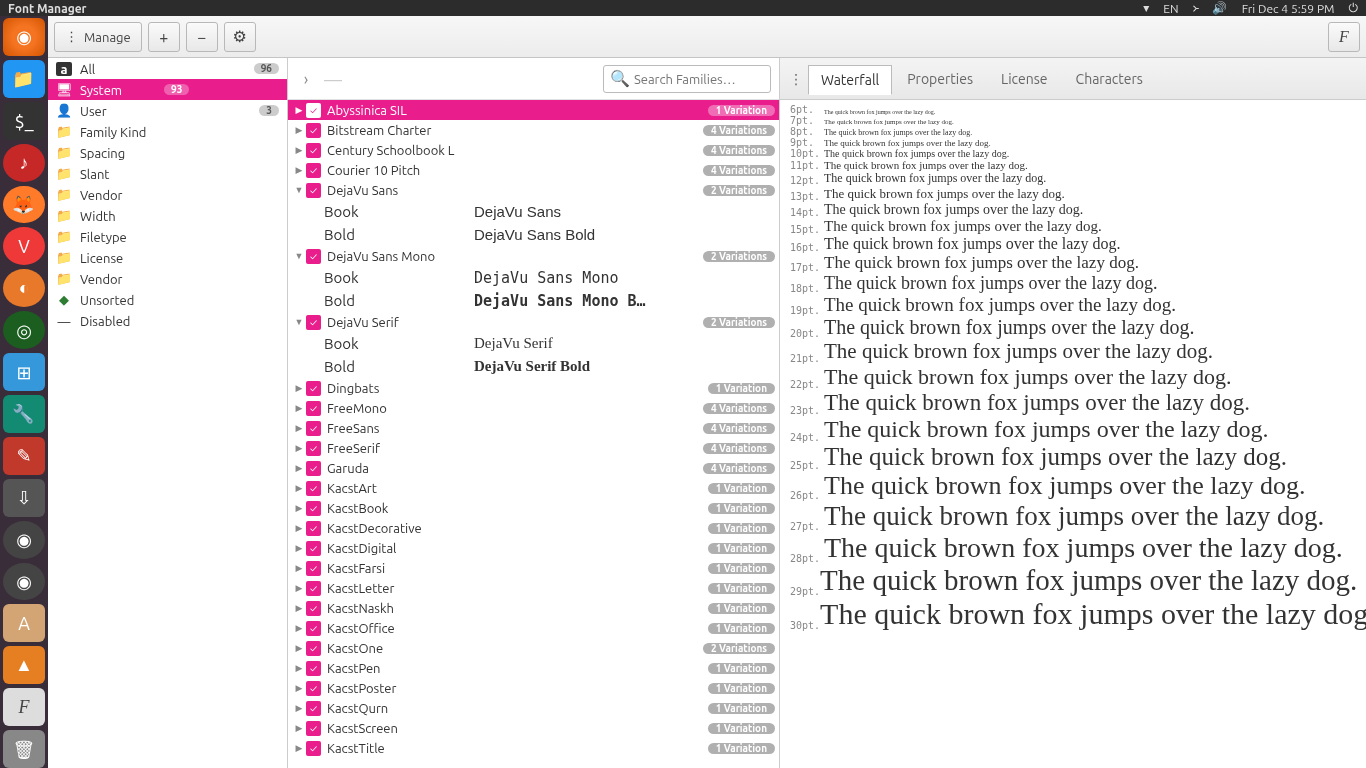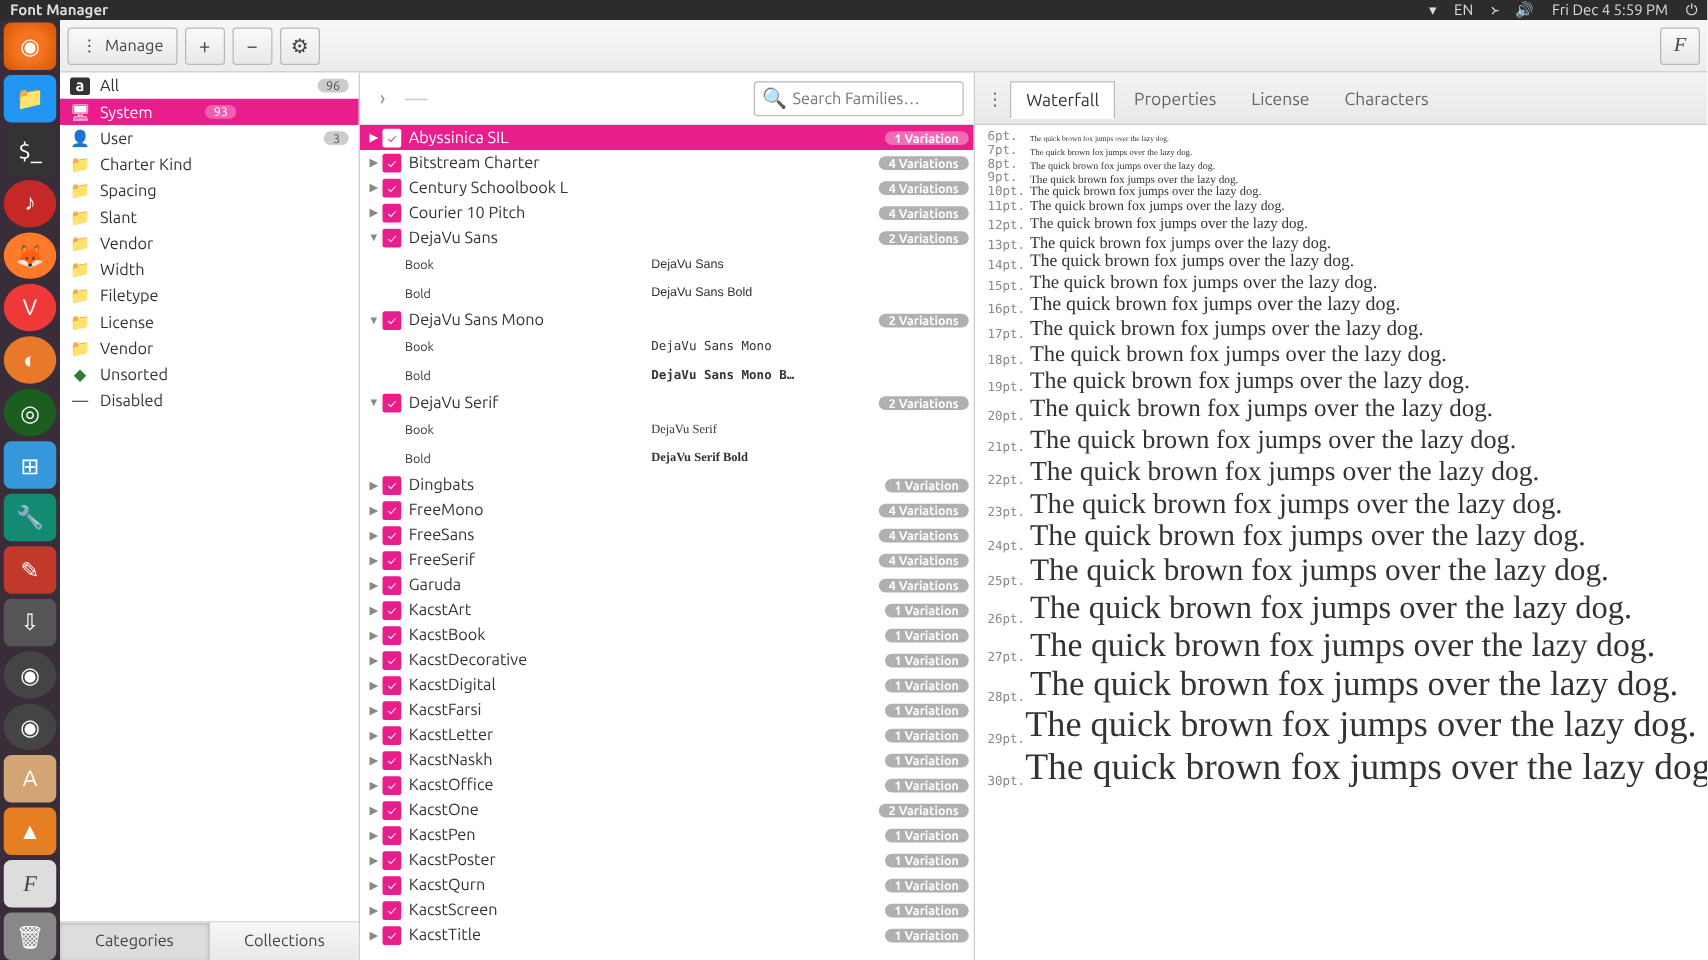"96" .cat .badge { font-weight: normal -> bold }
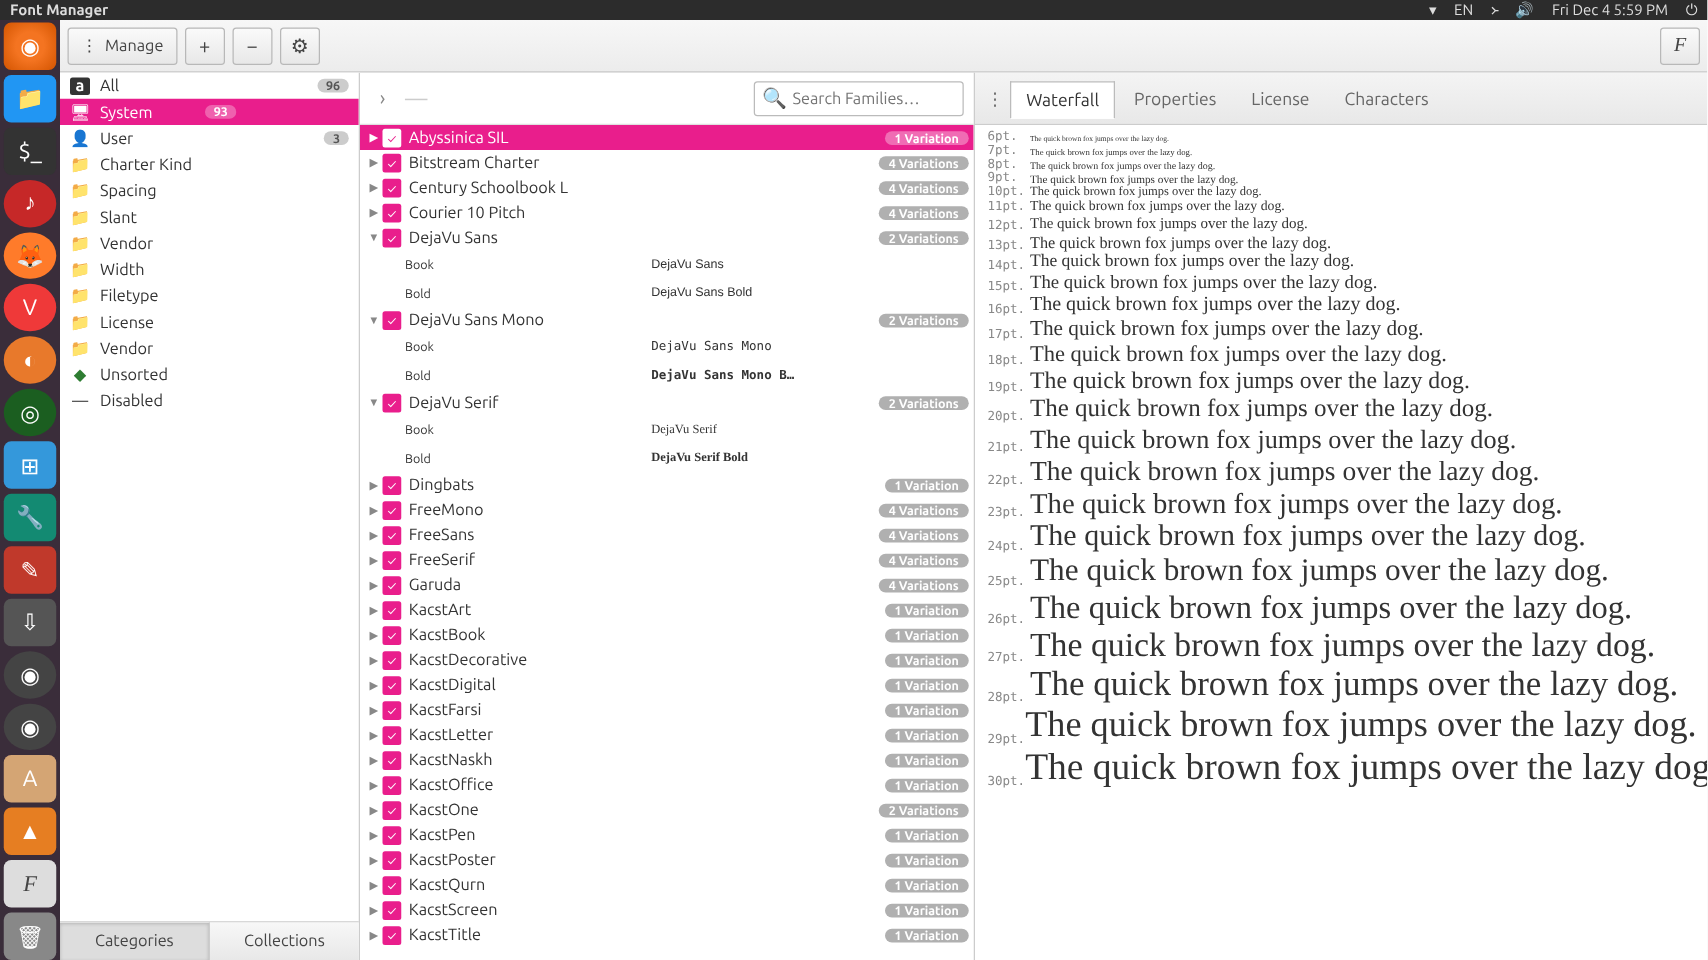"Charter Kind" span { text: Charter -> Family }
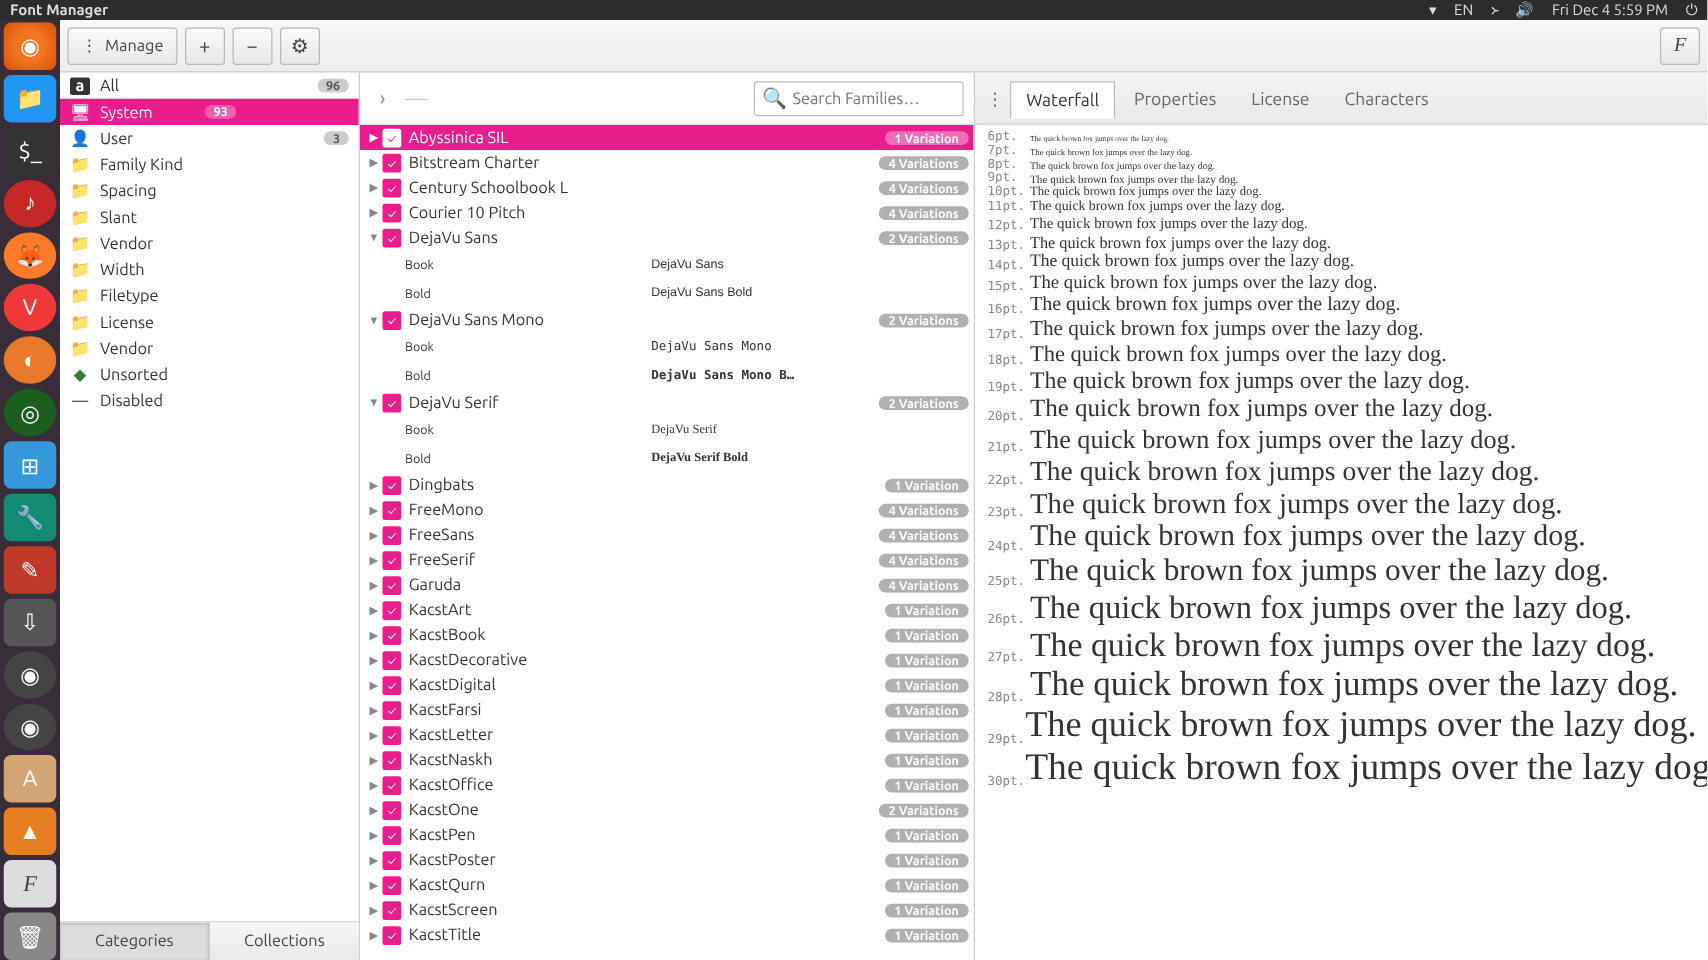"Book" .srow { font-size: 10px -> 15px; gap: 47px -> none }
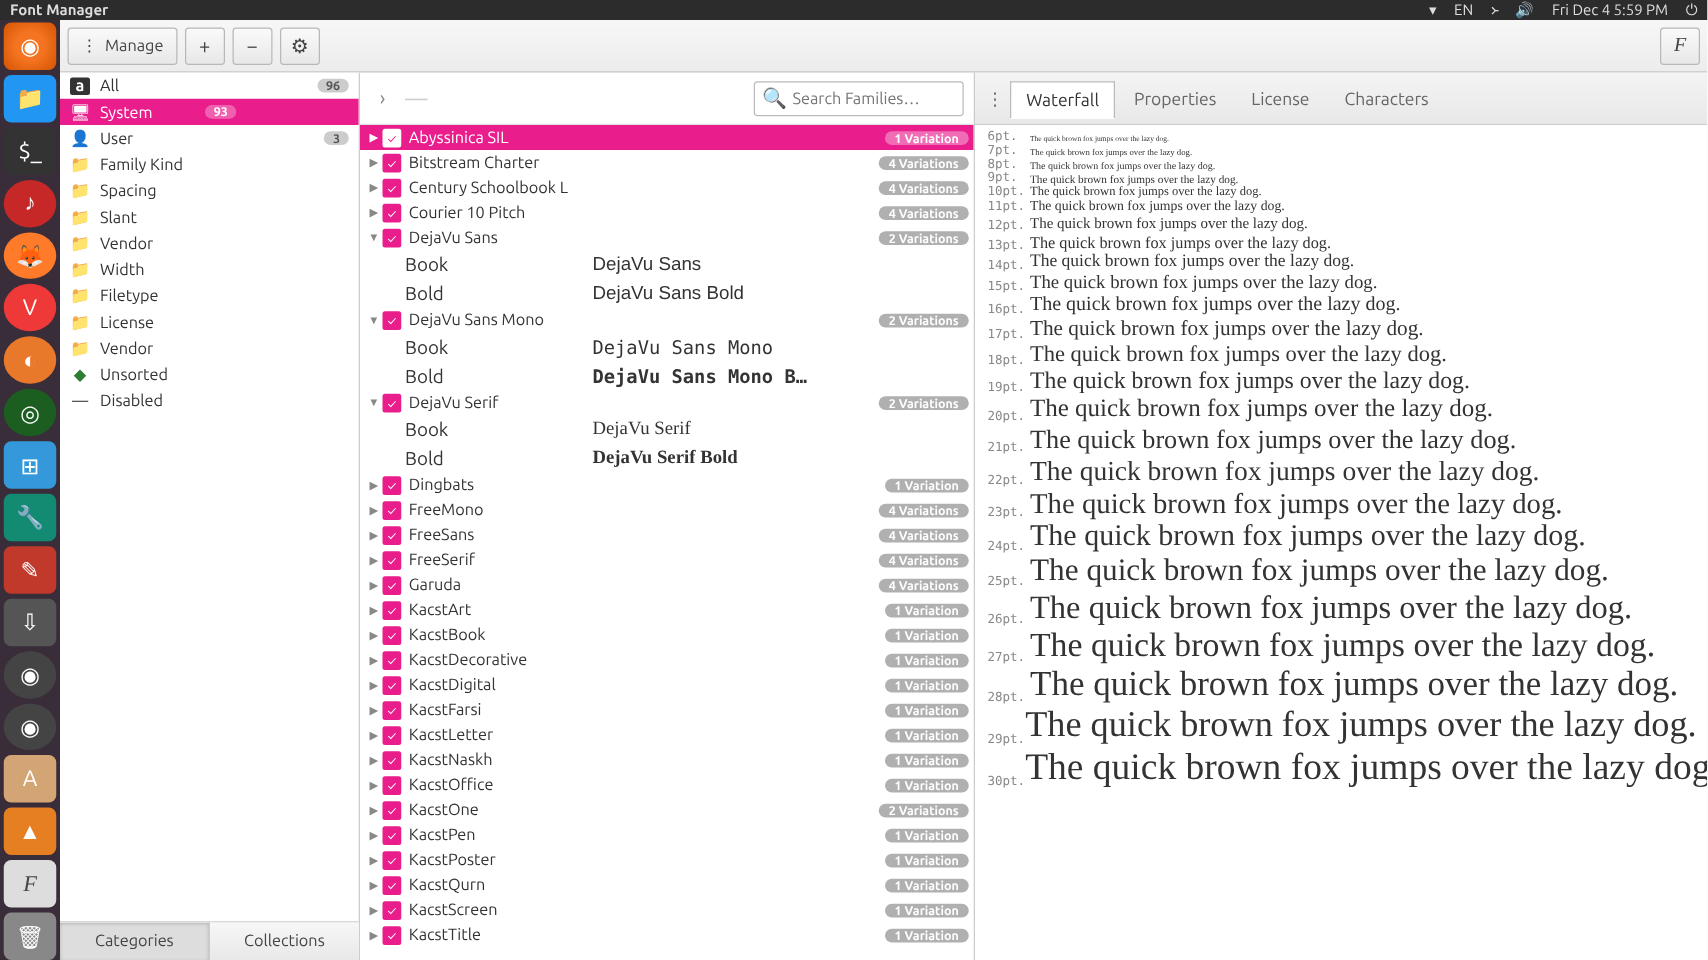"Categories" div.sidebar-bottom { html: <div> <button>Categories</button> <button>Collections</button> </div> -> none }
